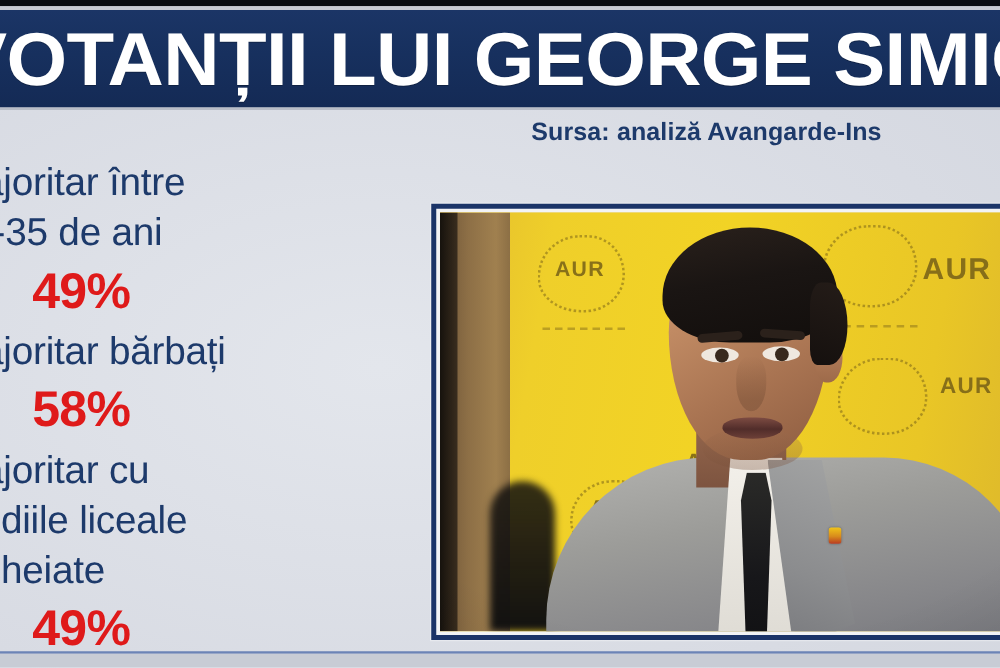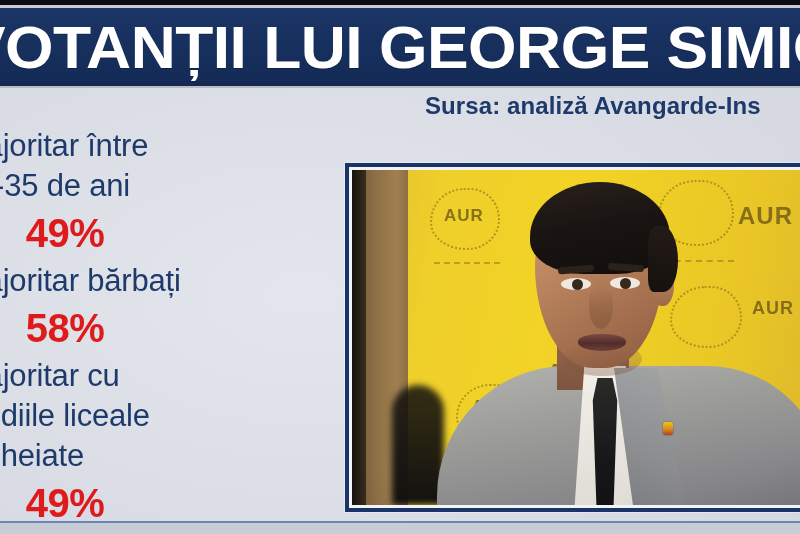"Sursa: analiză Avangarde-Ins" .source { font-size: 24px -> 20px }
